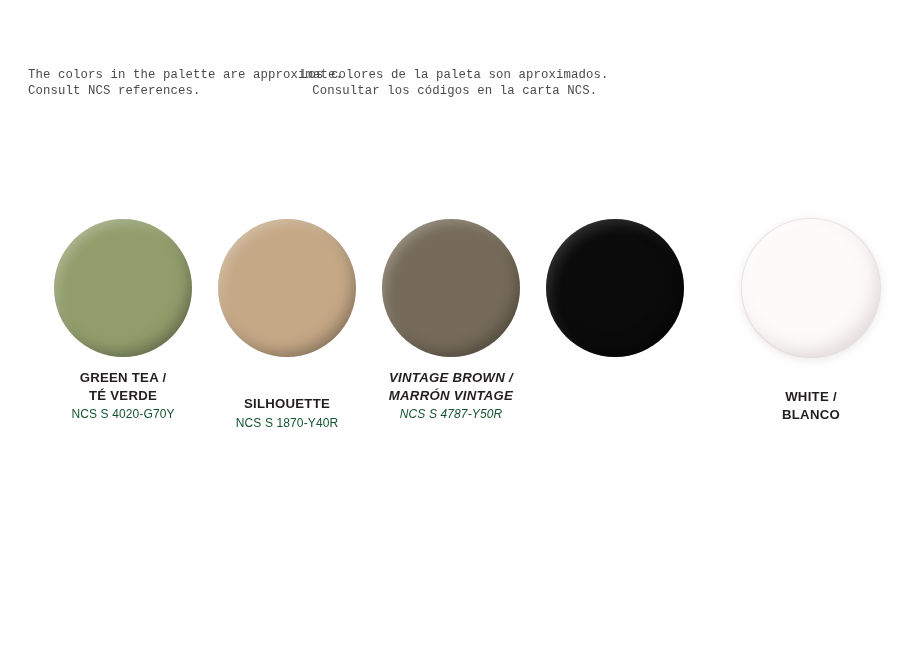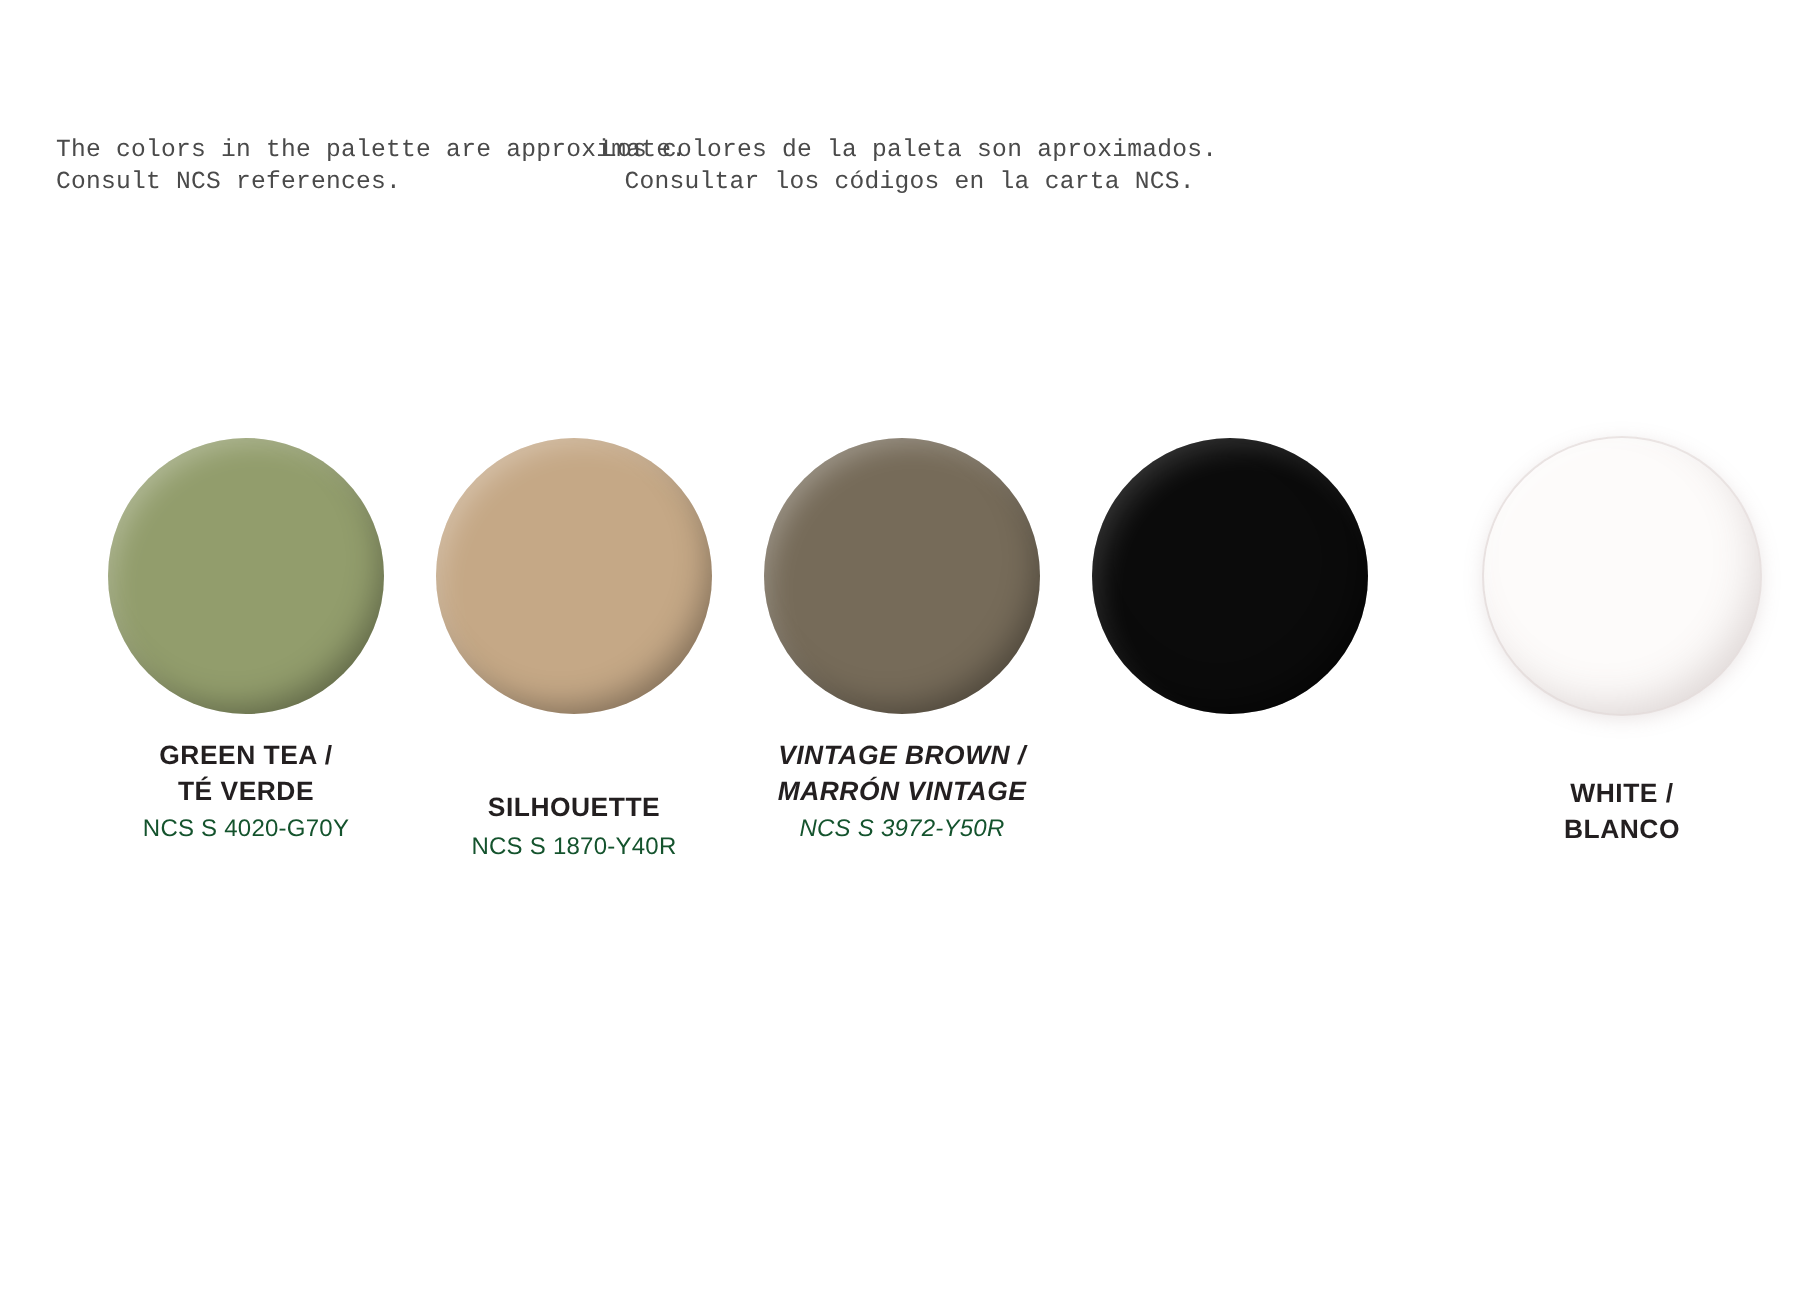"NCS S 3972-Y50R" div.sw-code { text: 3972-Y50R -> 4787-Y50R }
